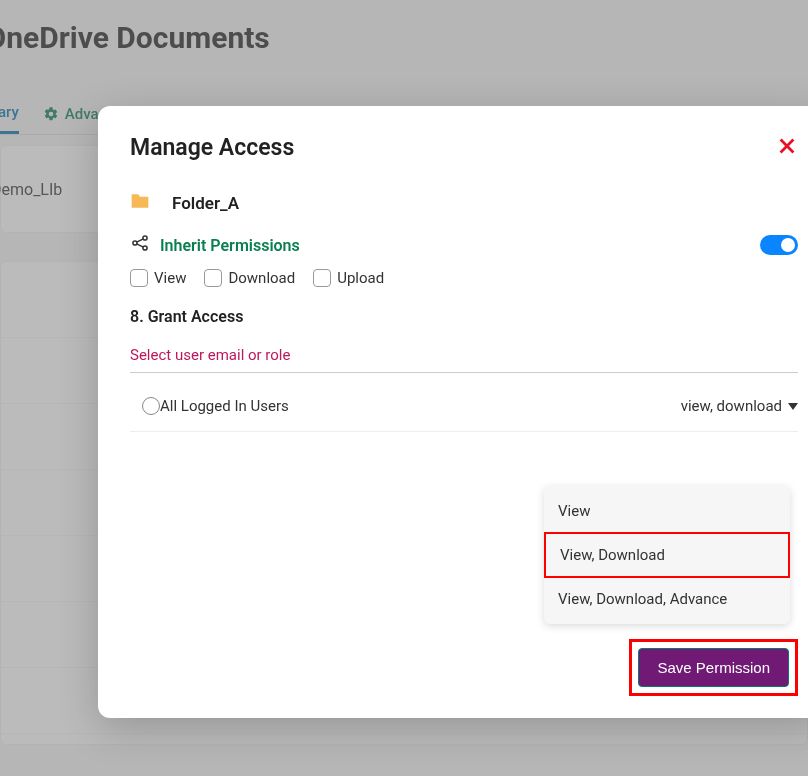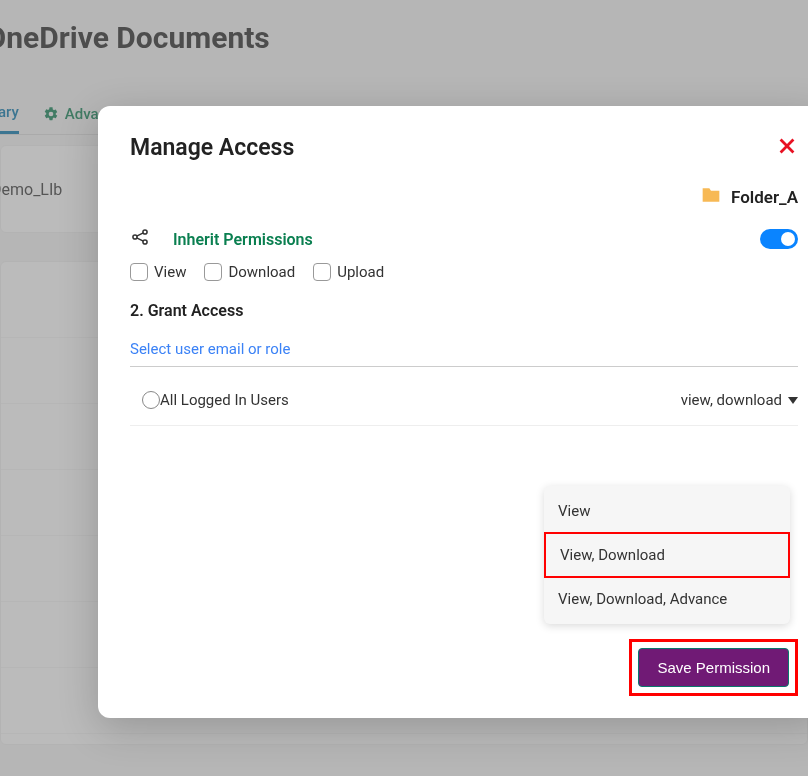"Folder_A" .folder-row { gap: 10px -> 22px; justify-content: flex-end -> none; margin-top: 24px -> 30px }
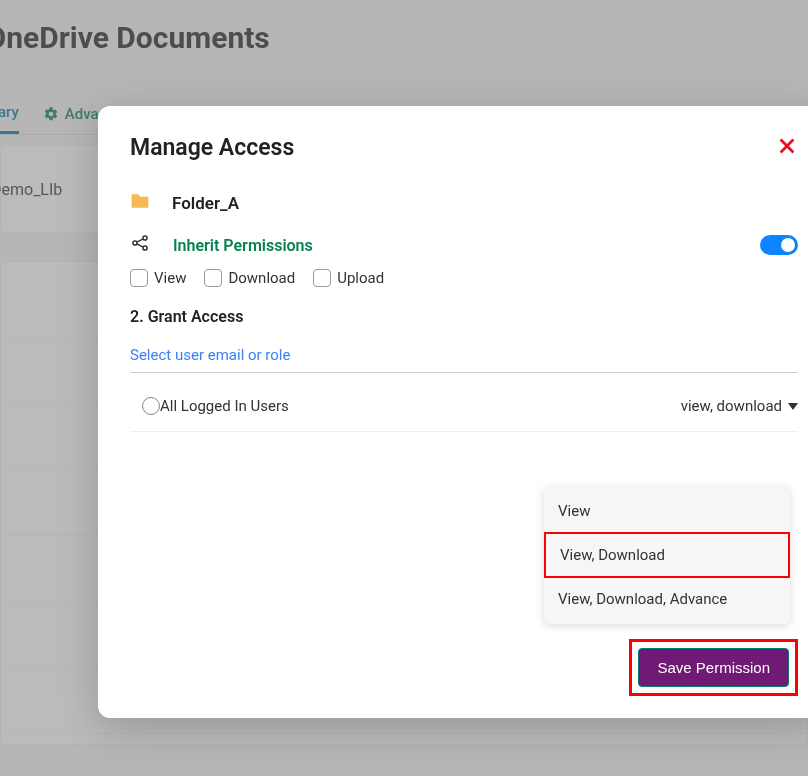"Inherit Permissions" .inherit-row { gap: 23px -> 10px }
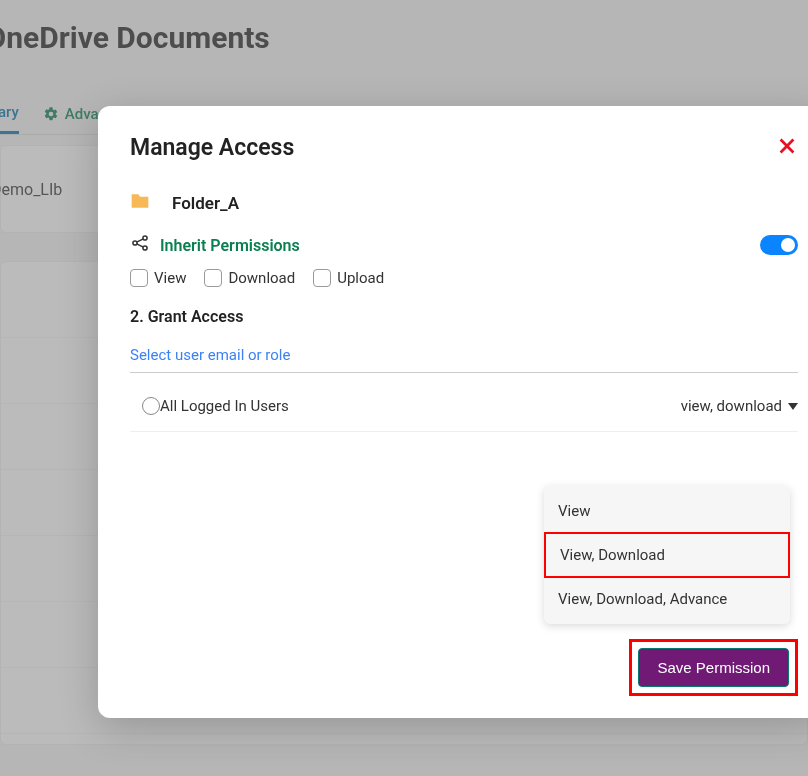"2. Grant Access" div.section-title { text: 2 -> 8 }
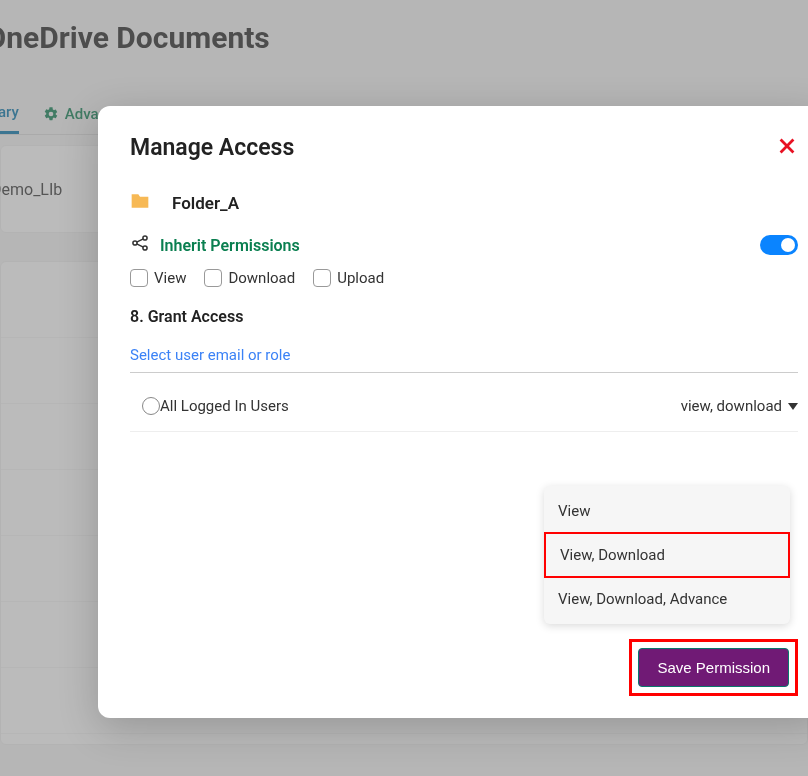"Select user email or role" .select-input { color: #3b82f6 -> #be185d }
